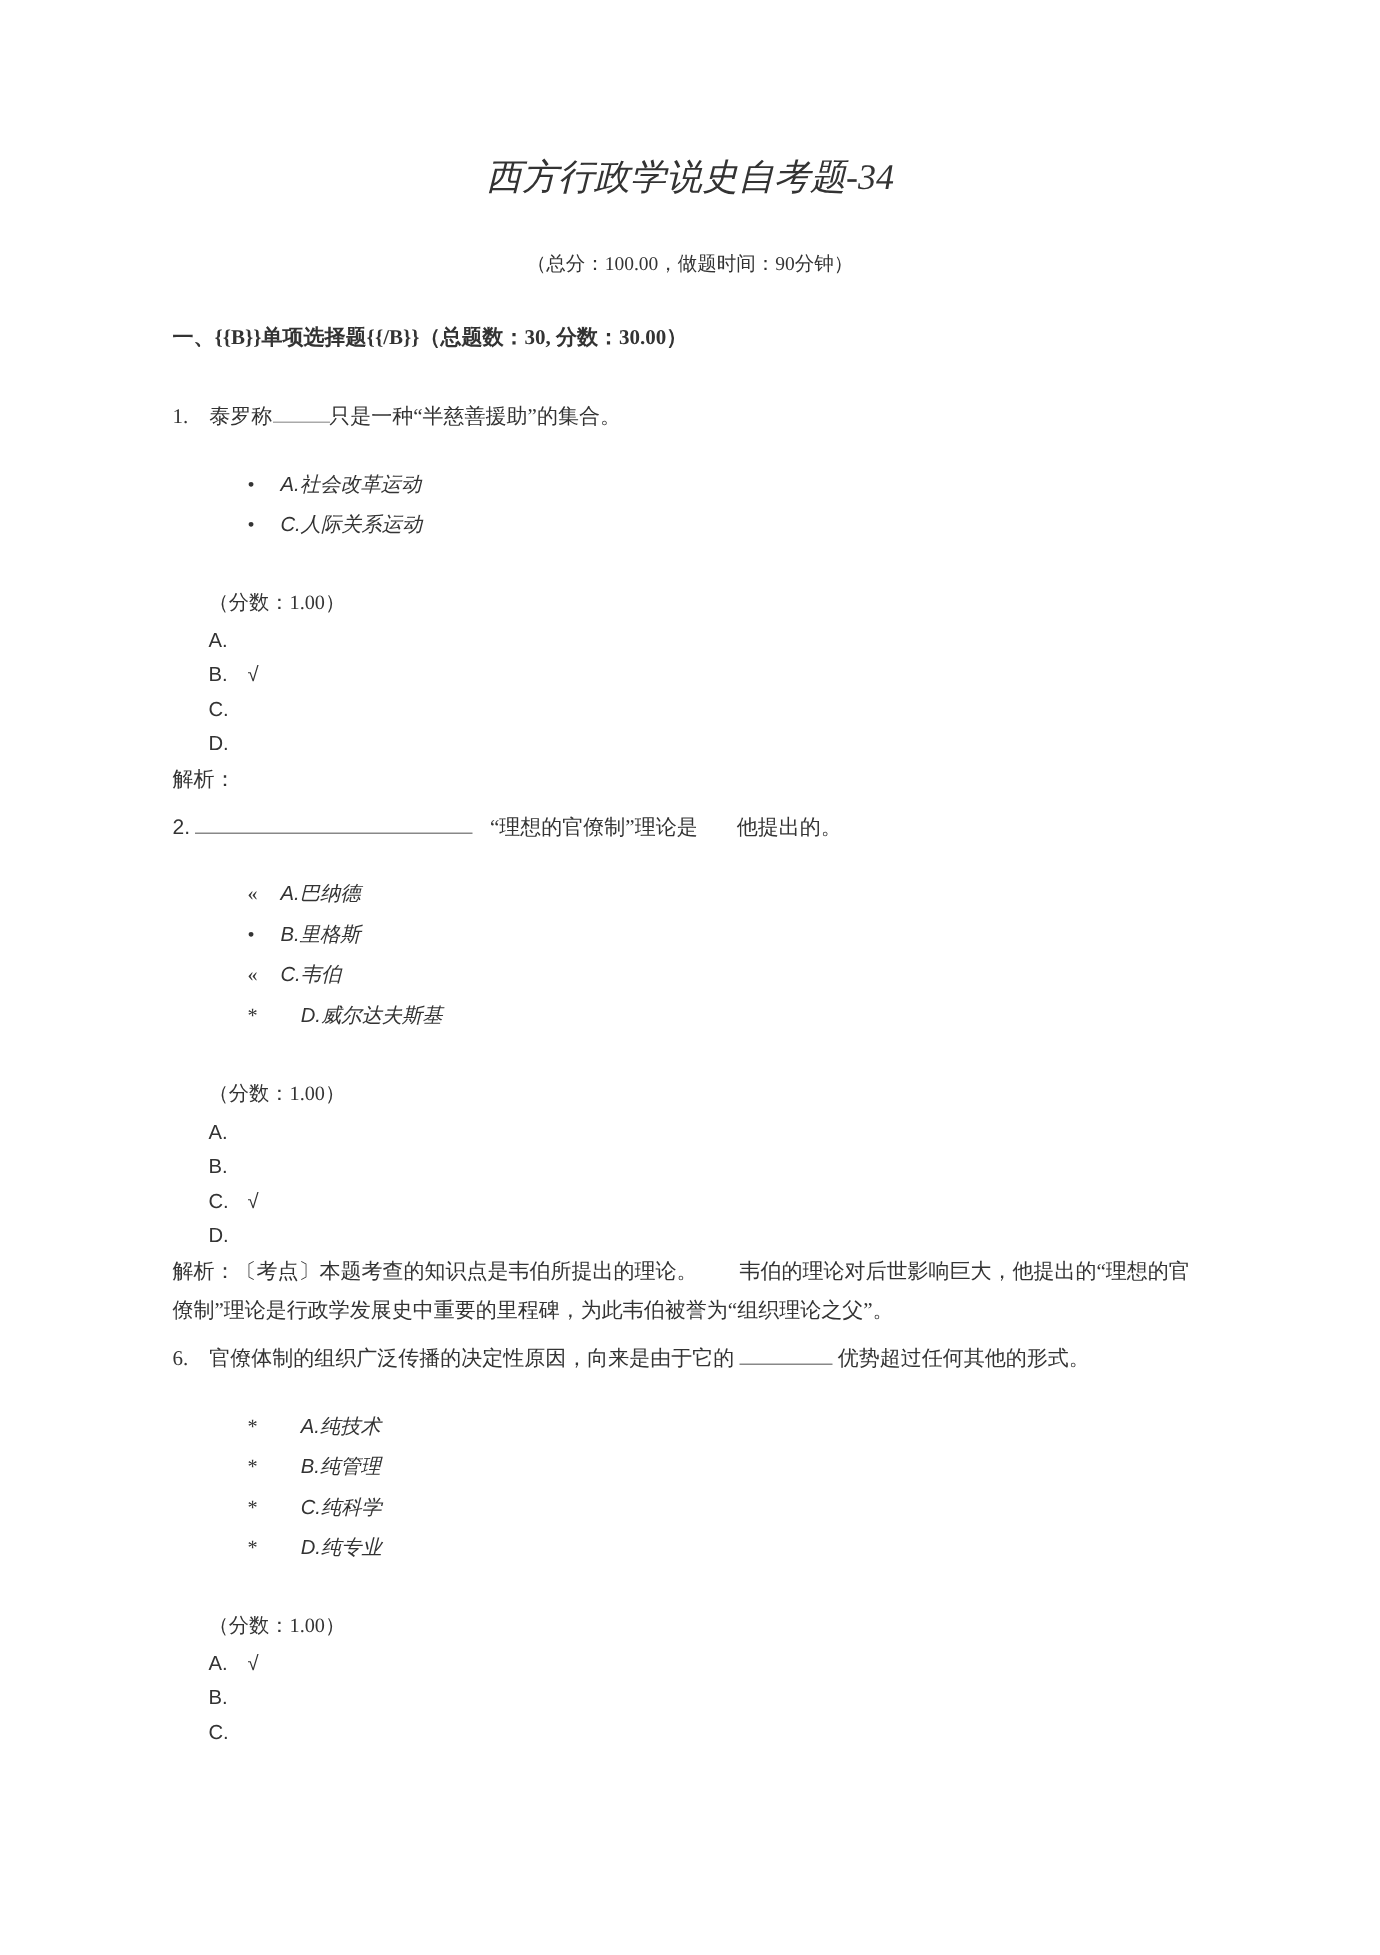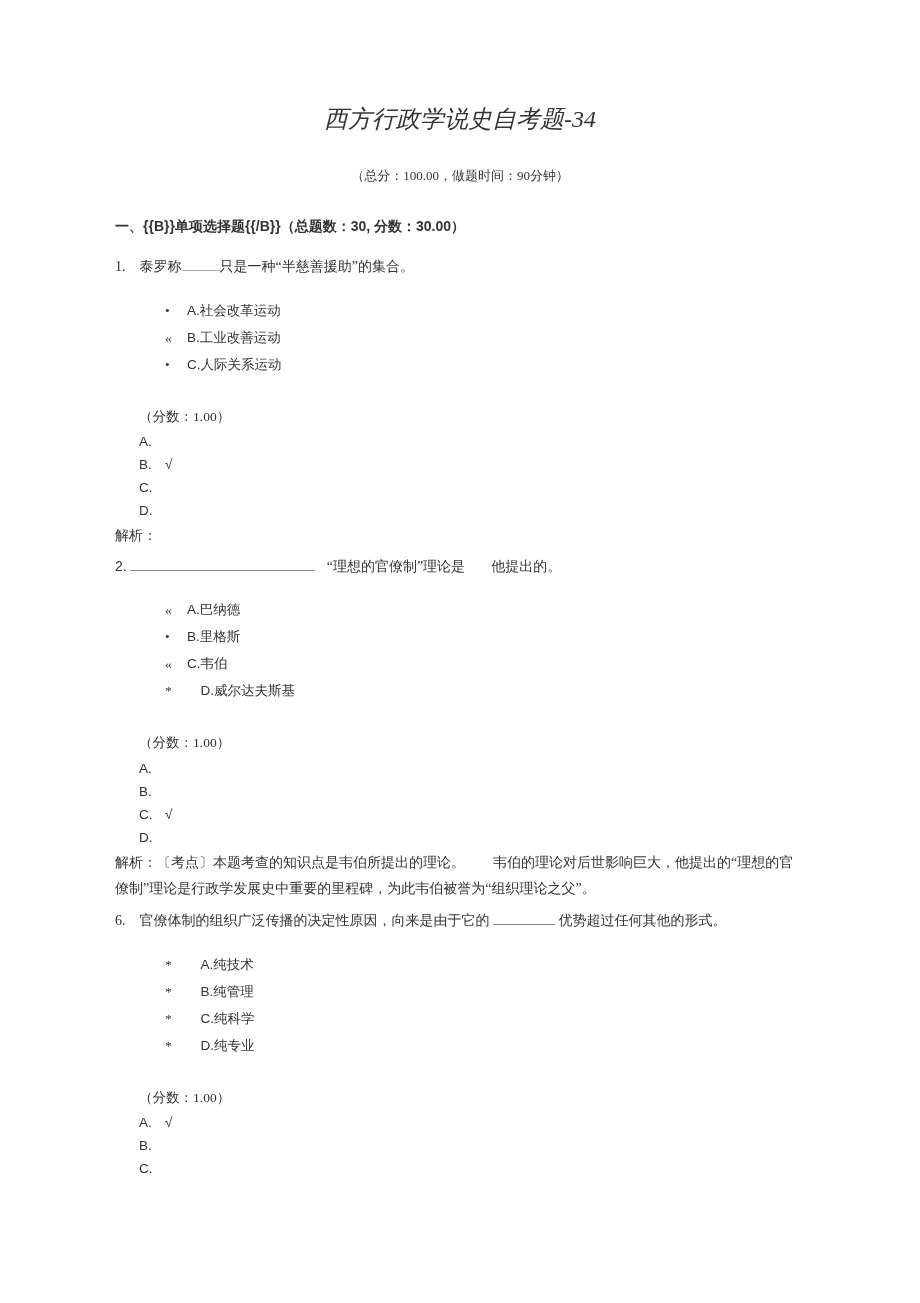"一、{{B}}单项选择题{{/B}}（总题数：30, 分数：30.00）" .section-heading { font-family: Liberation Sans, sans-serif -> Liberation Serif, serif; margin-bottom: 16px -> 28px }
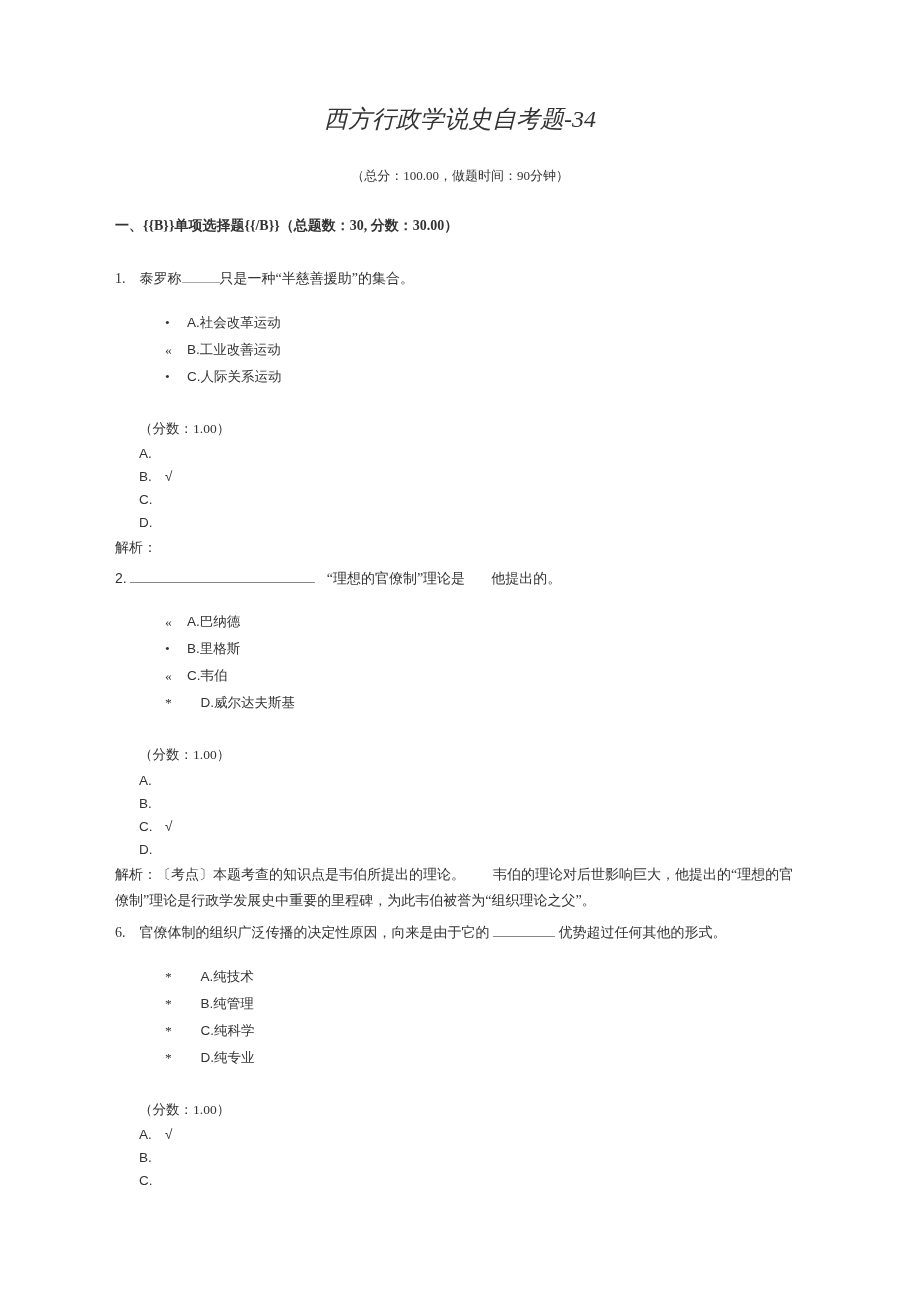"A.社会改革运动" .option-text { font-style: none -> italic }
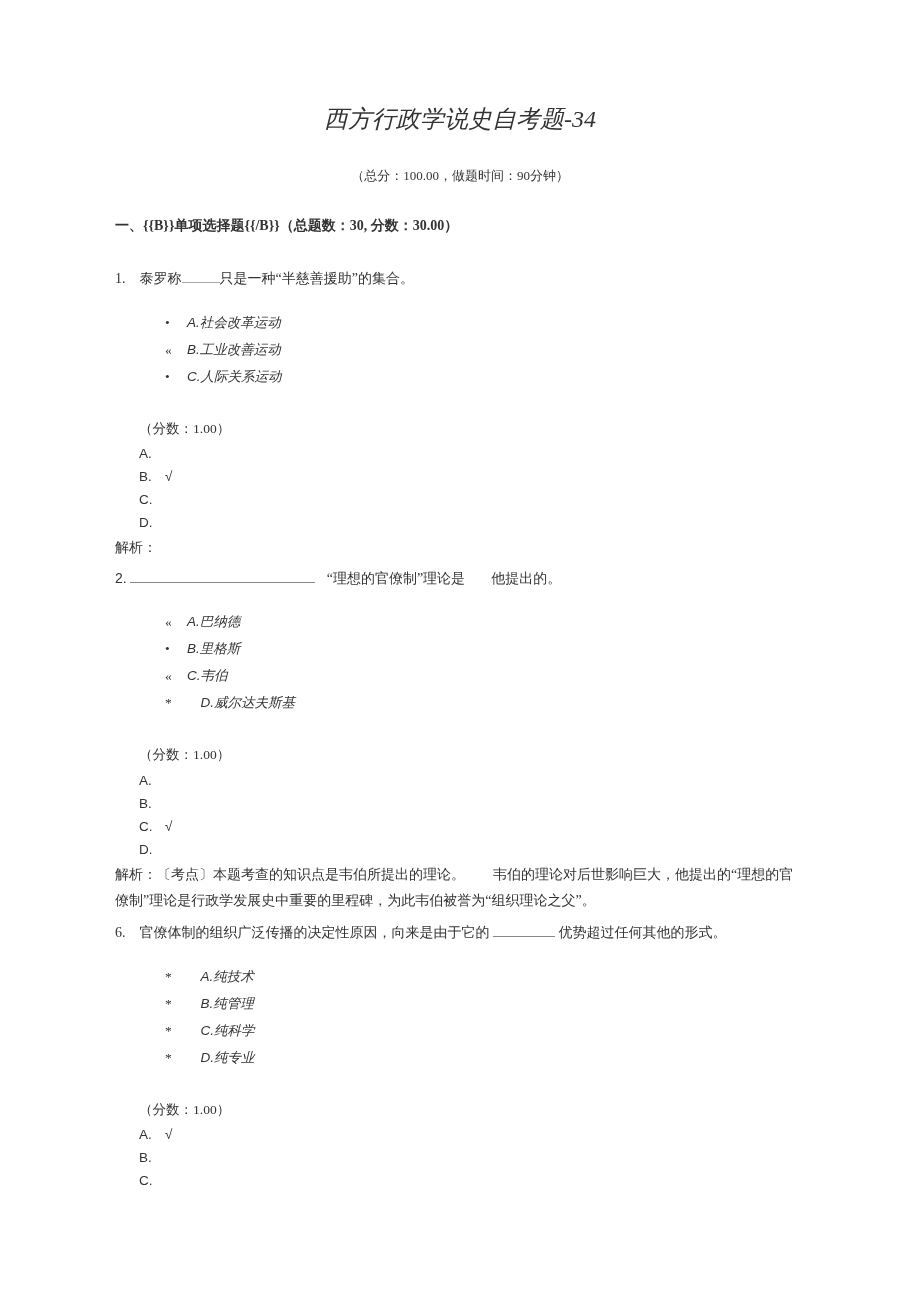"« B.工业改善运动" li { html: <li><span>«</span><span>B.工业改善运动</span></li> -> none }
